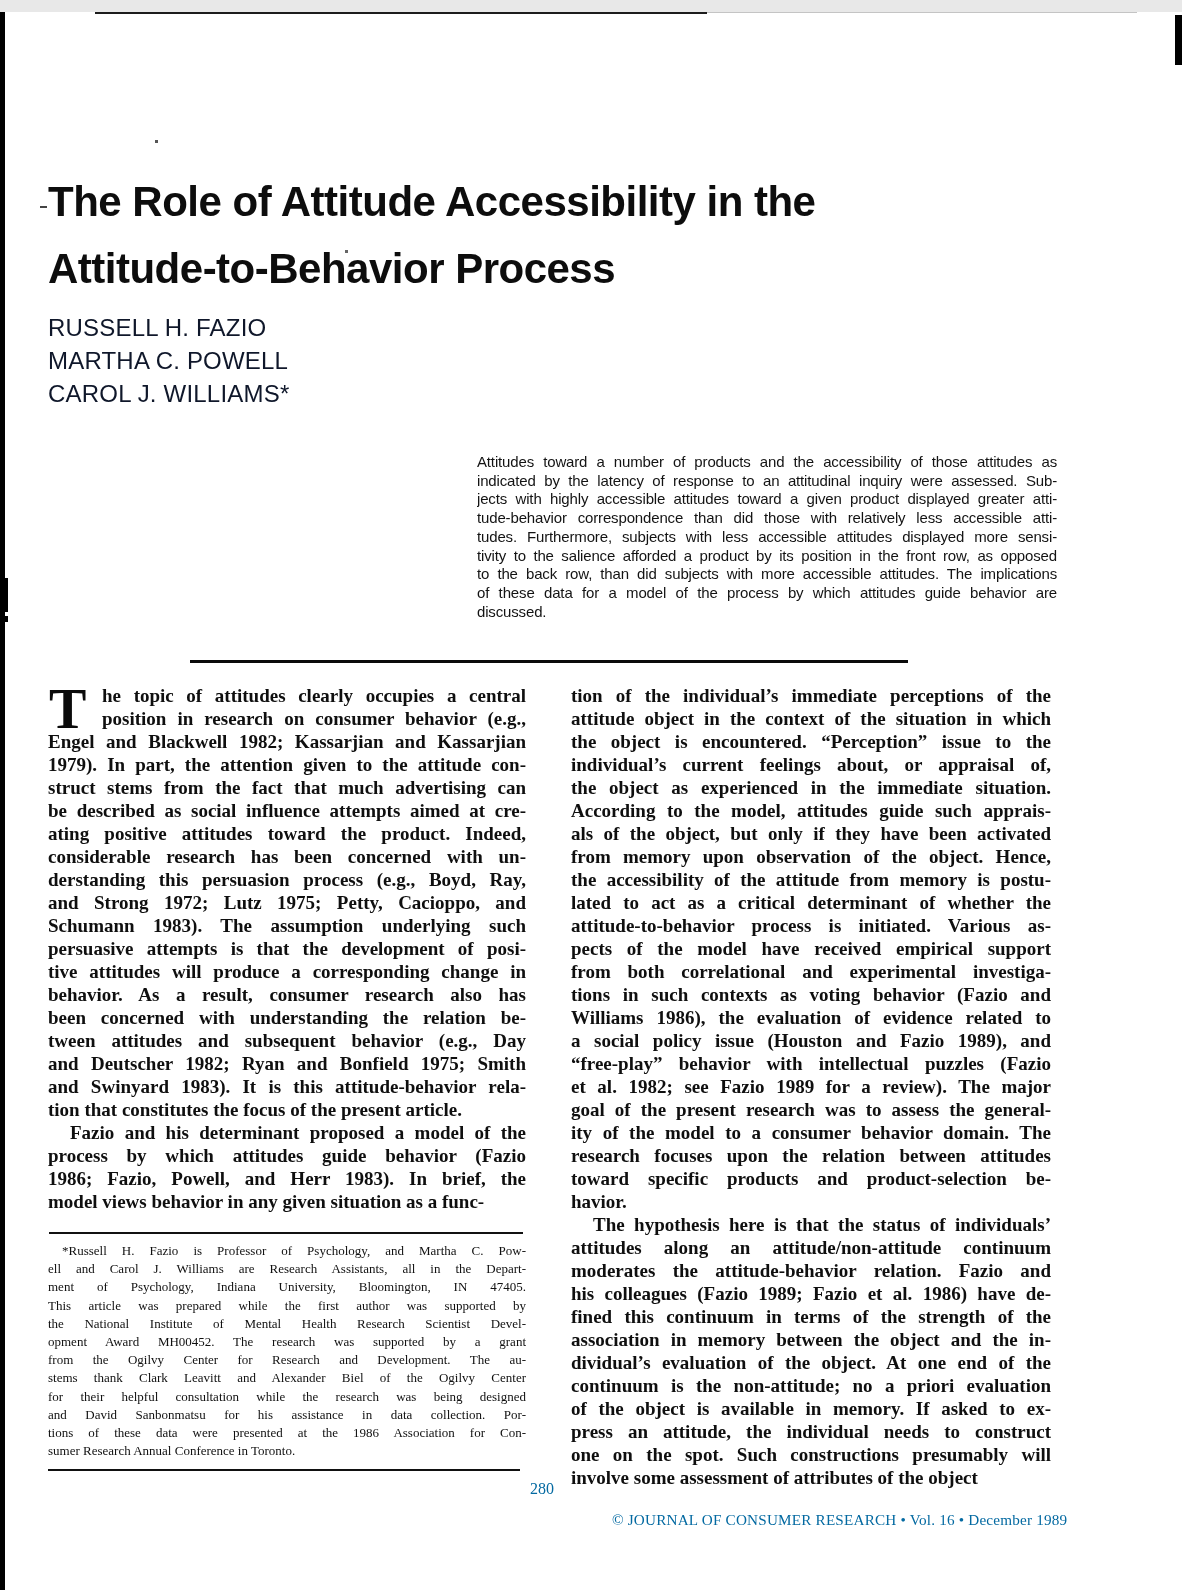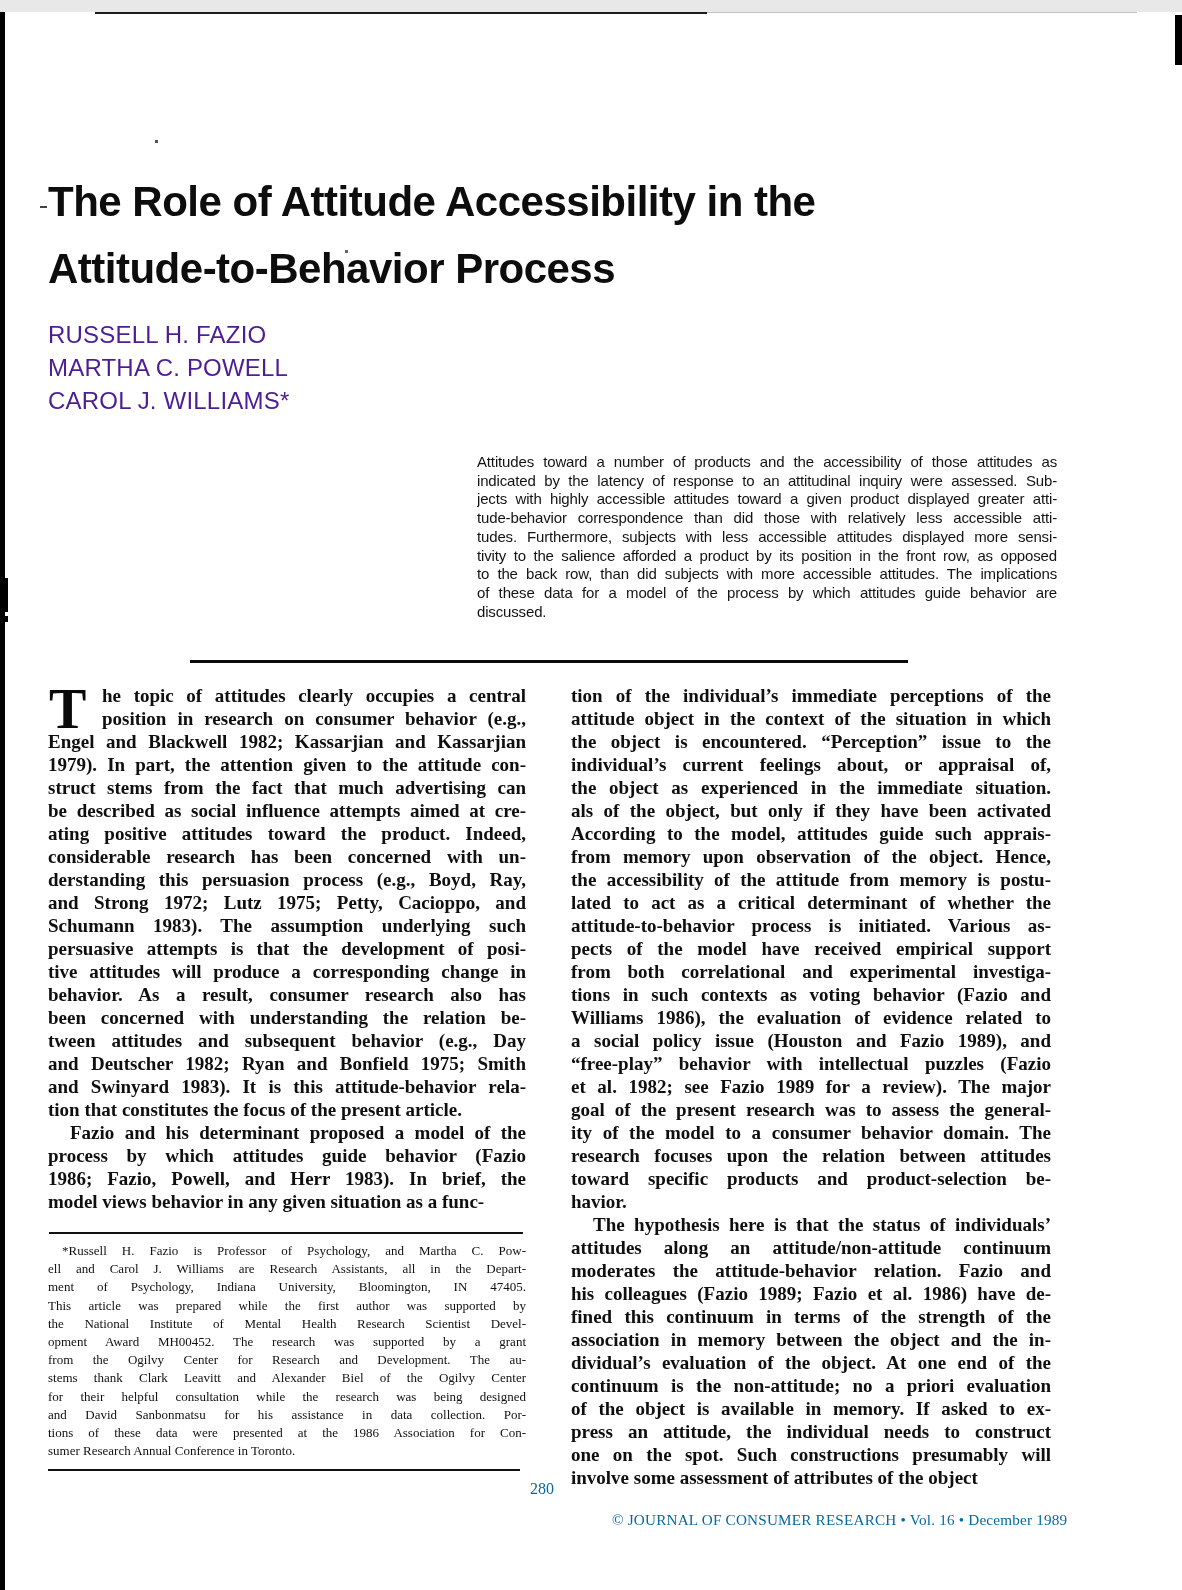"RUSSELL H. FAZIO" .authors { color: #4c1d95 -> #0f172a; top: 306px -> 299px }
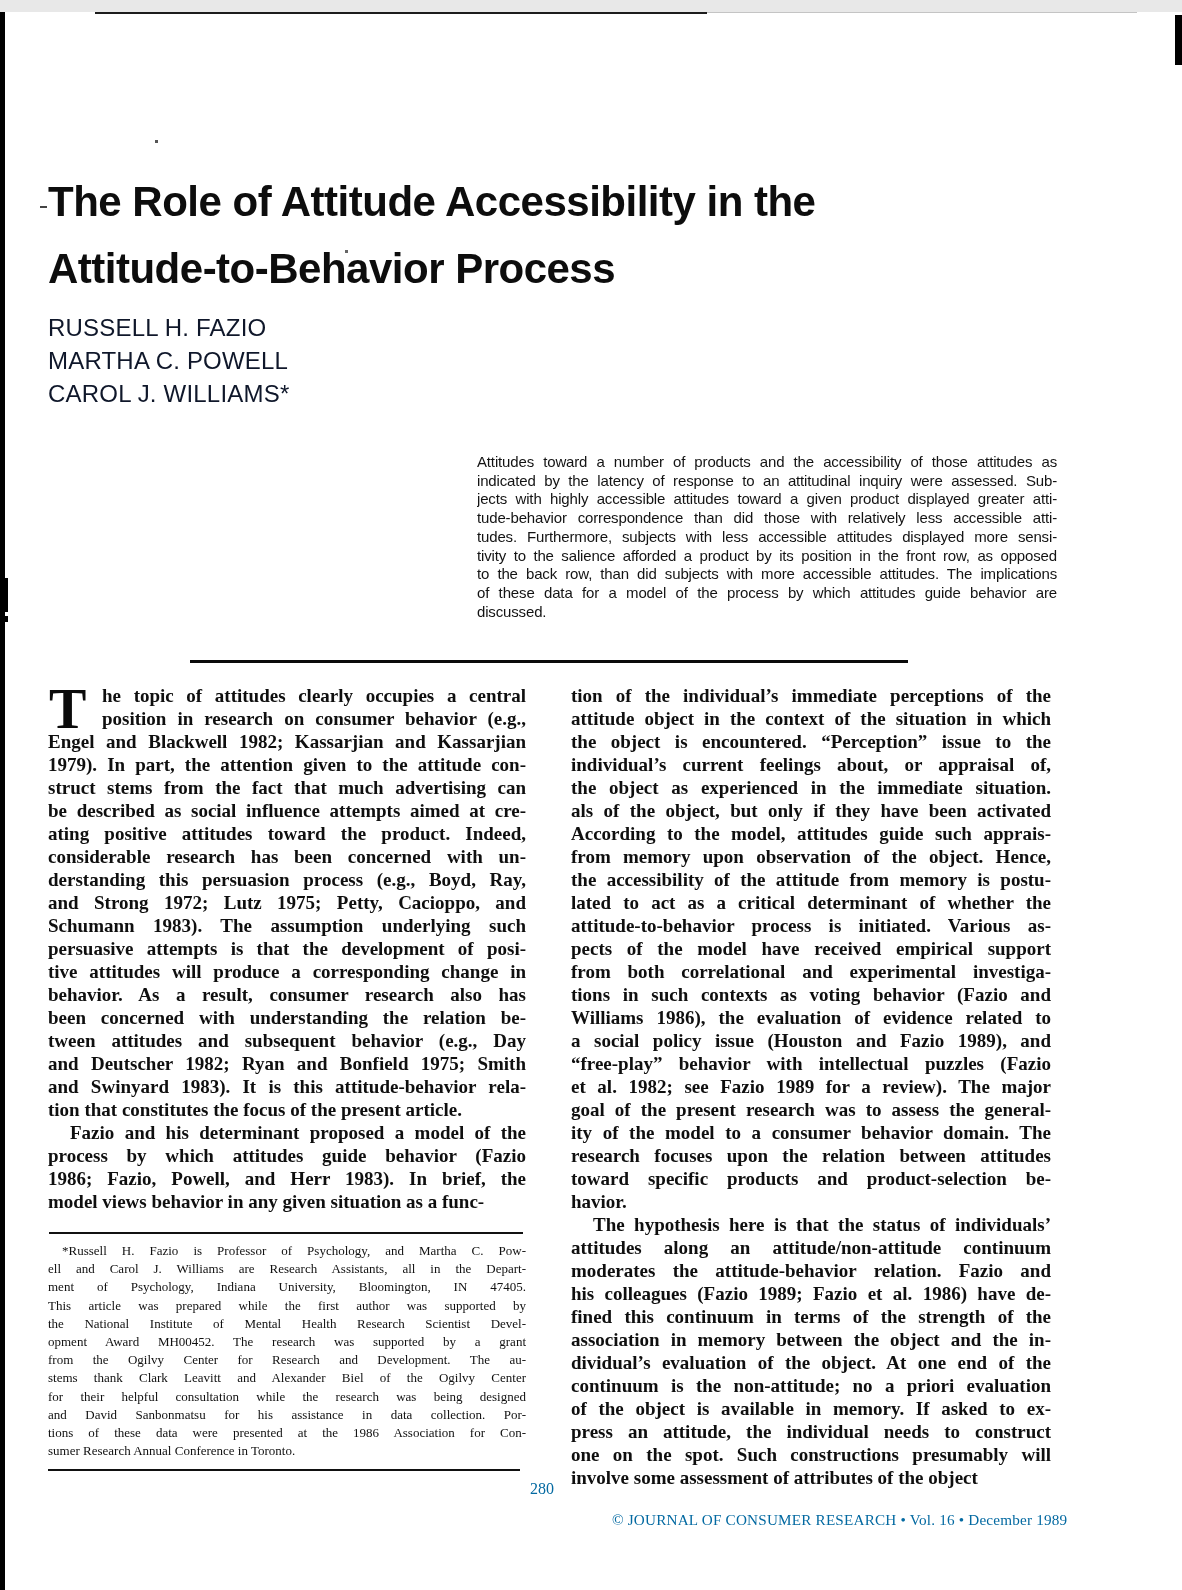"als of the object, but" div.line { order: before "According to the model, attitudes" -> after "According to the model, attitudes" }
